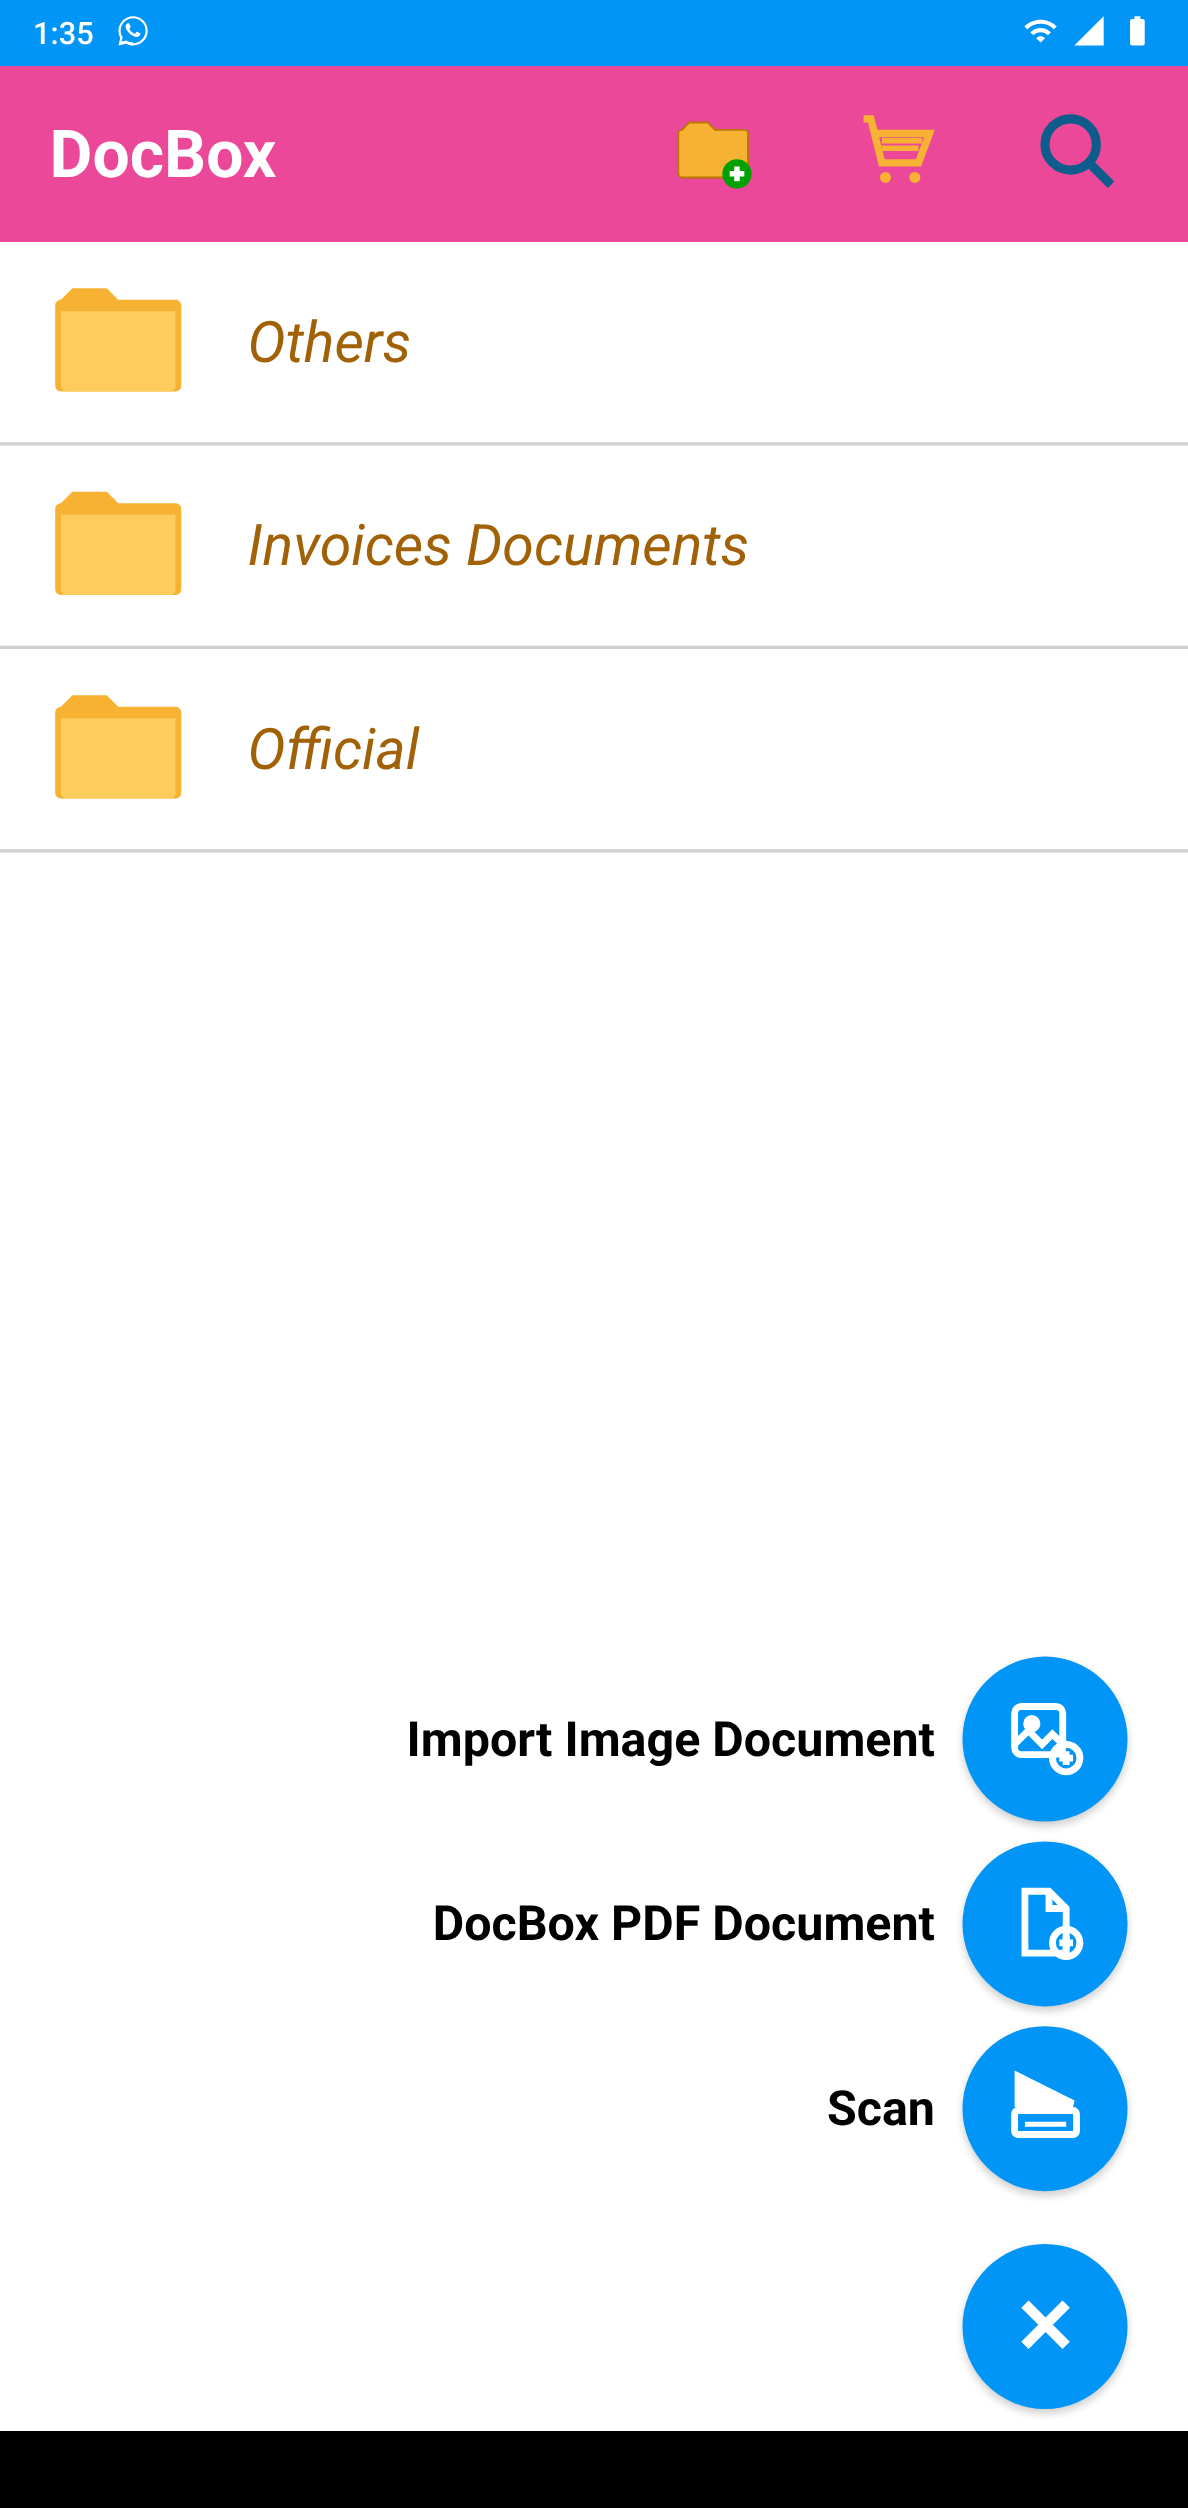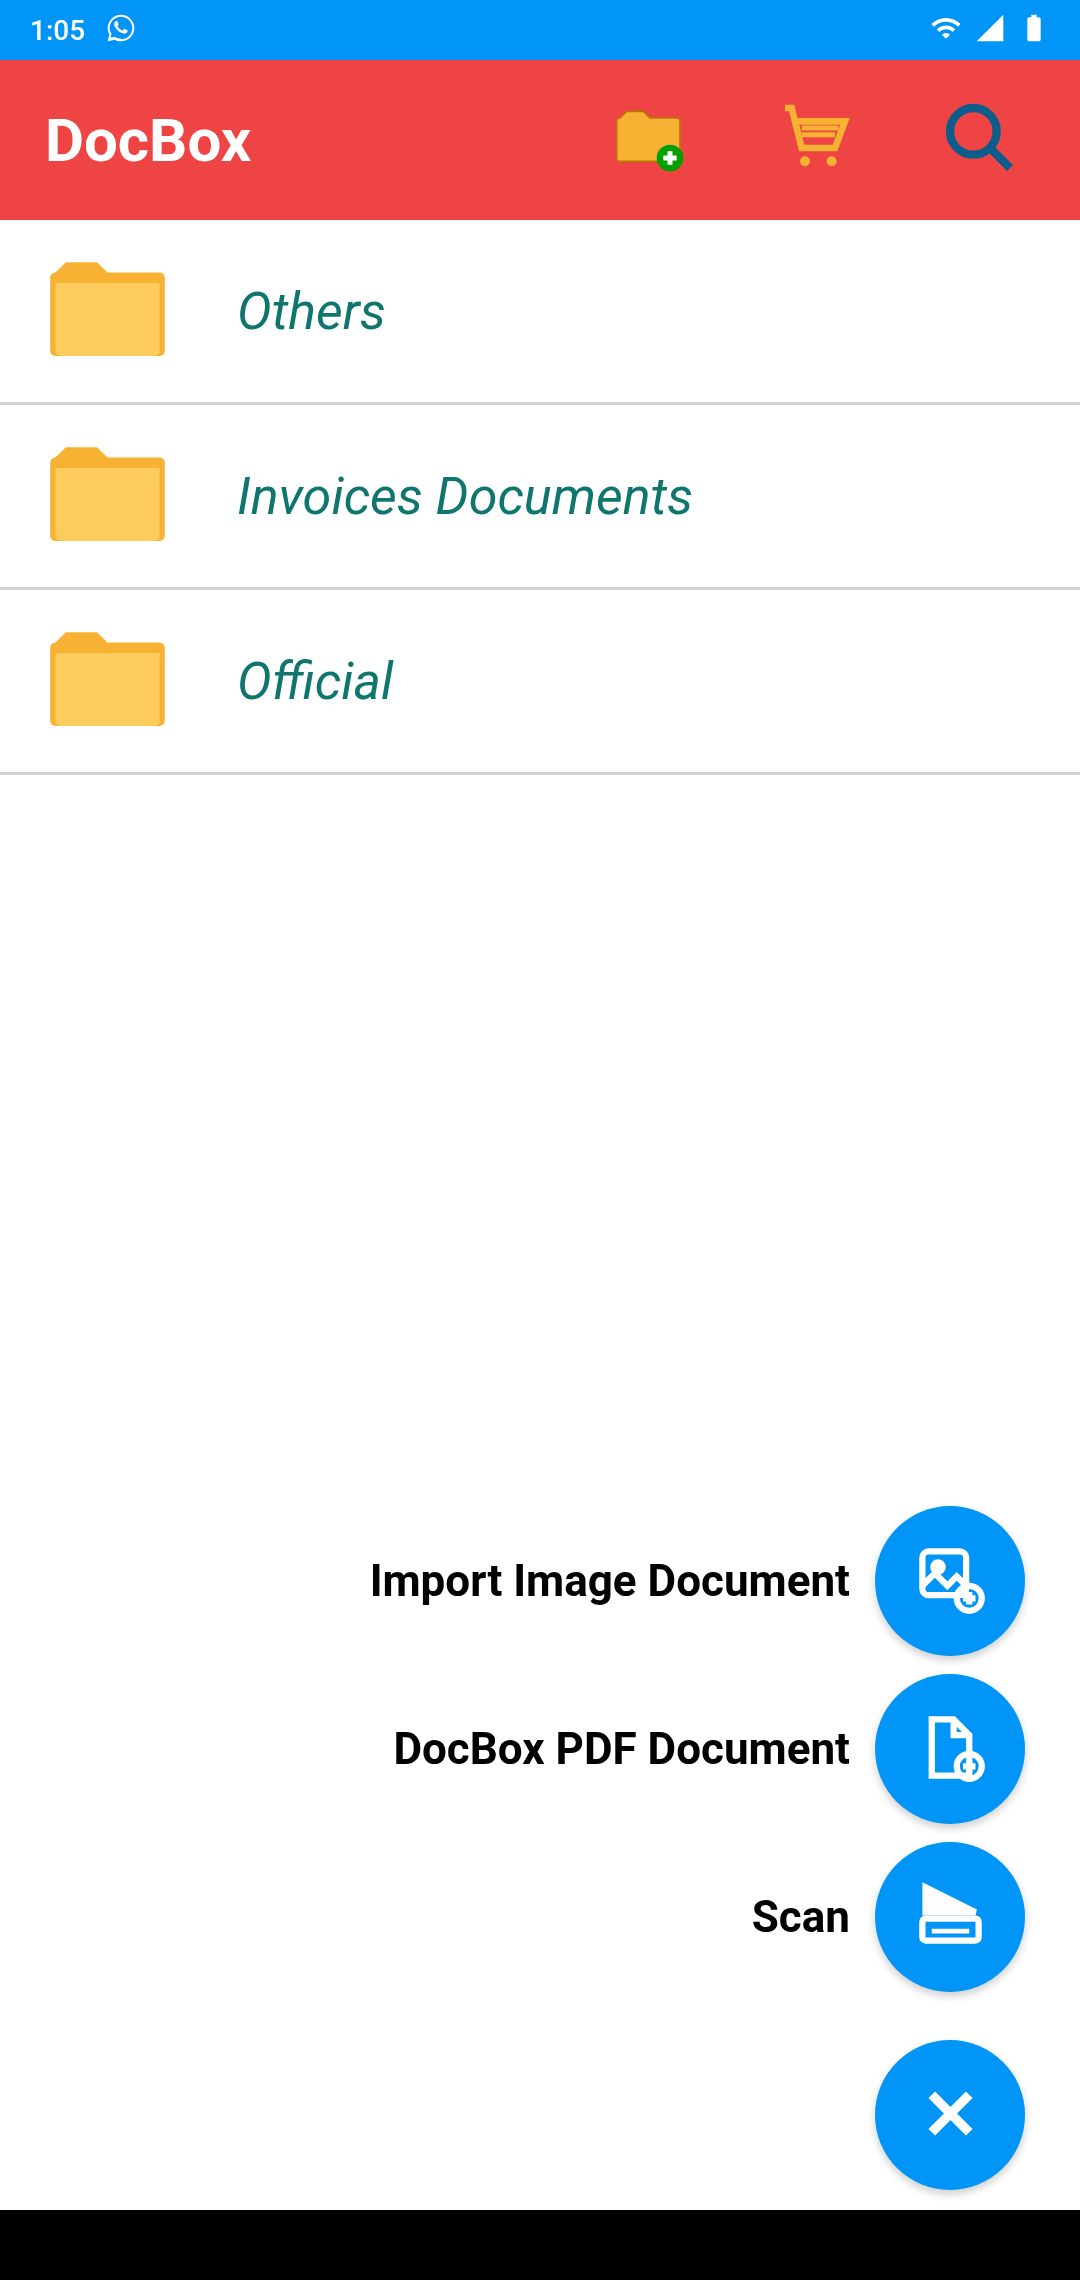"1:05" span.status-time { text: 1:05 -> 1:35 }
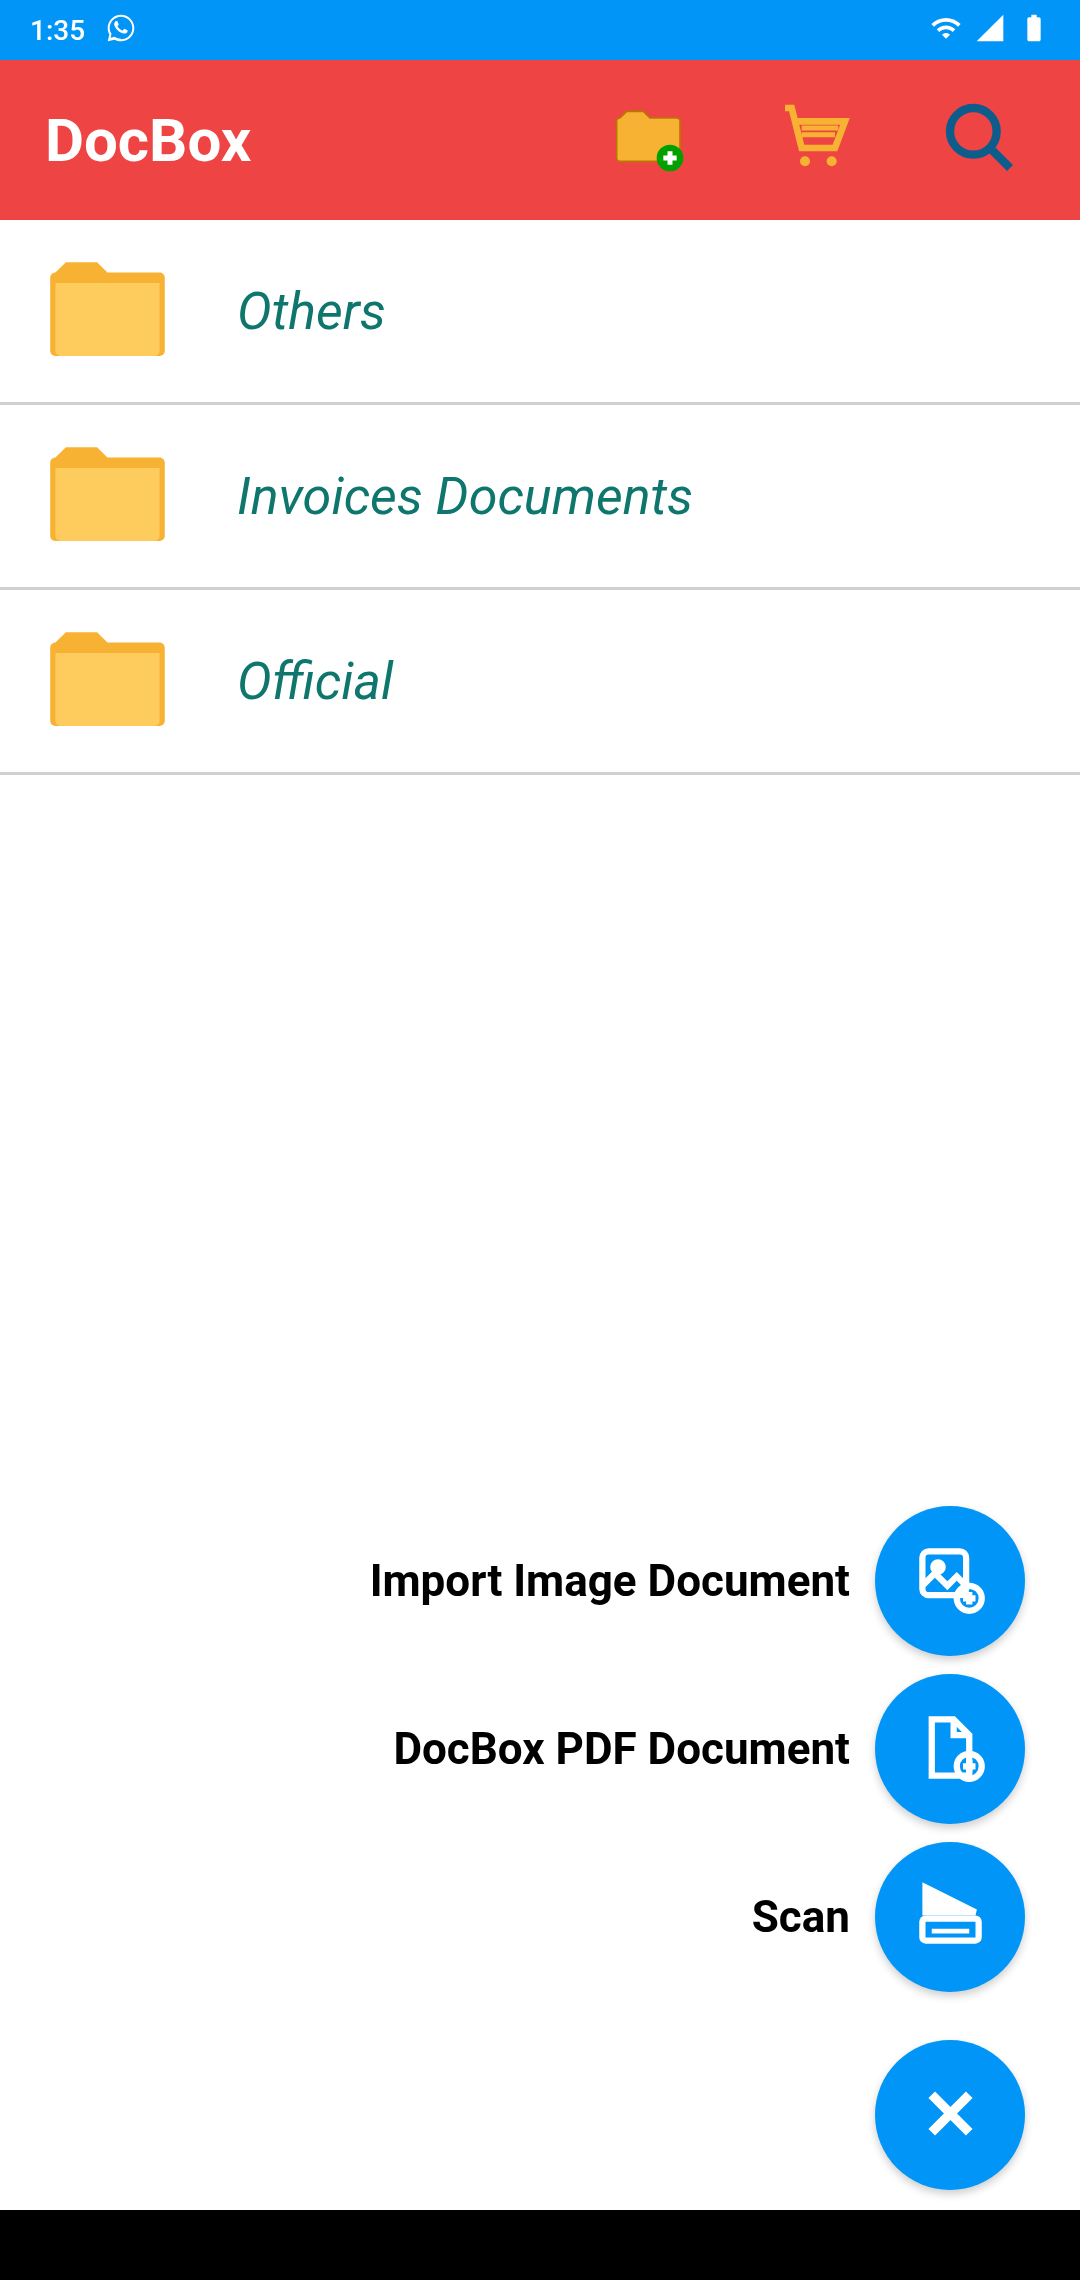"DocBox" .app-header { background: #ef4444 -> #ec4899 }
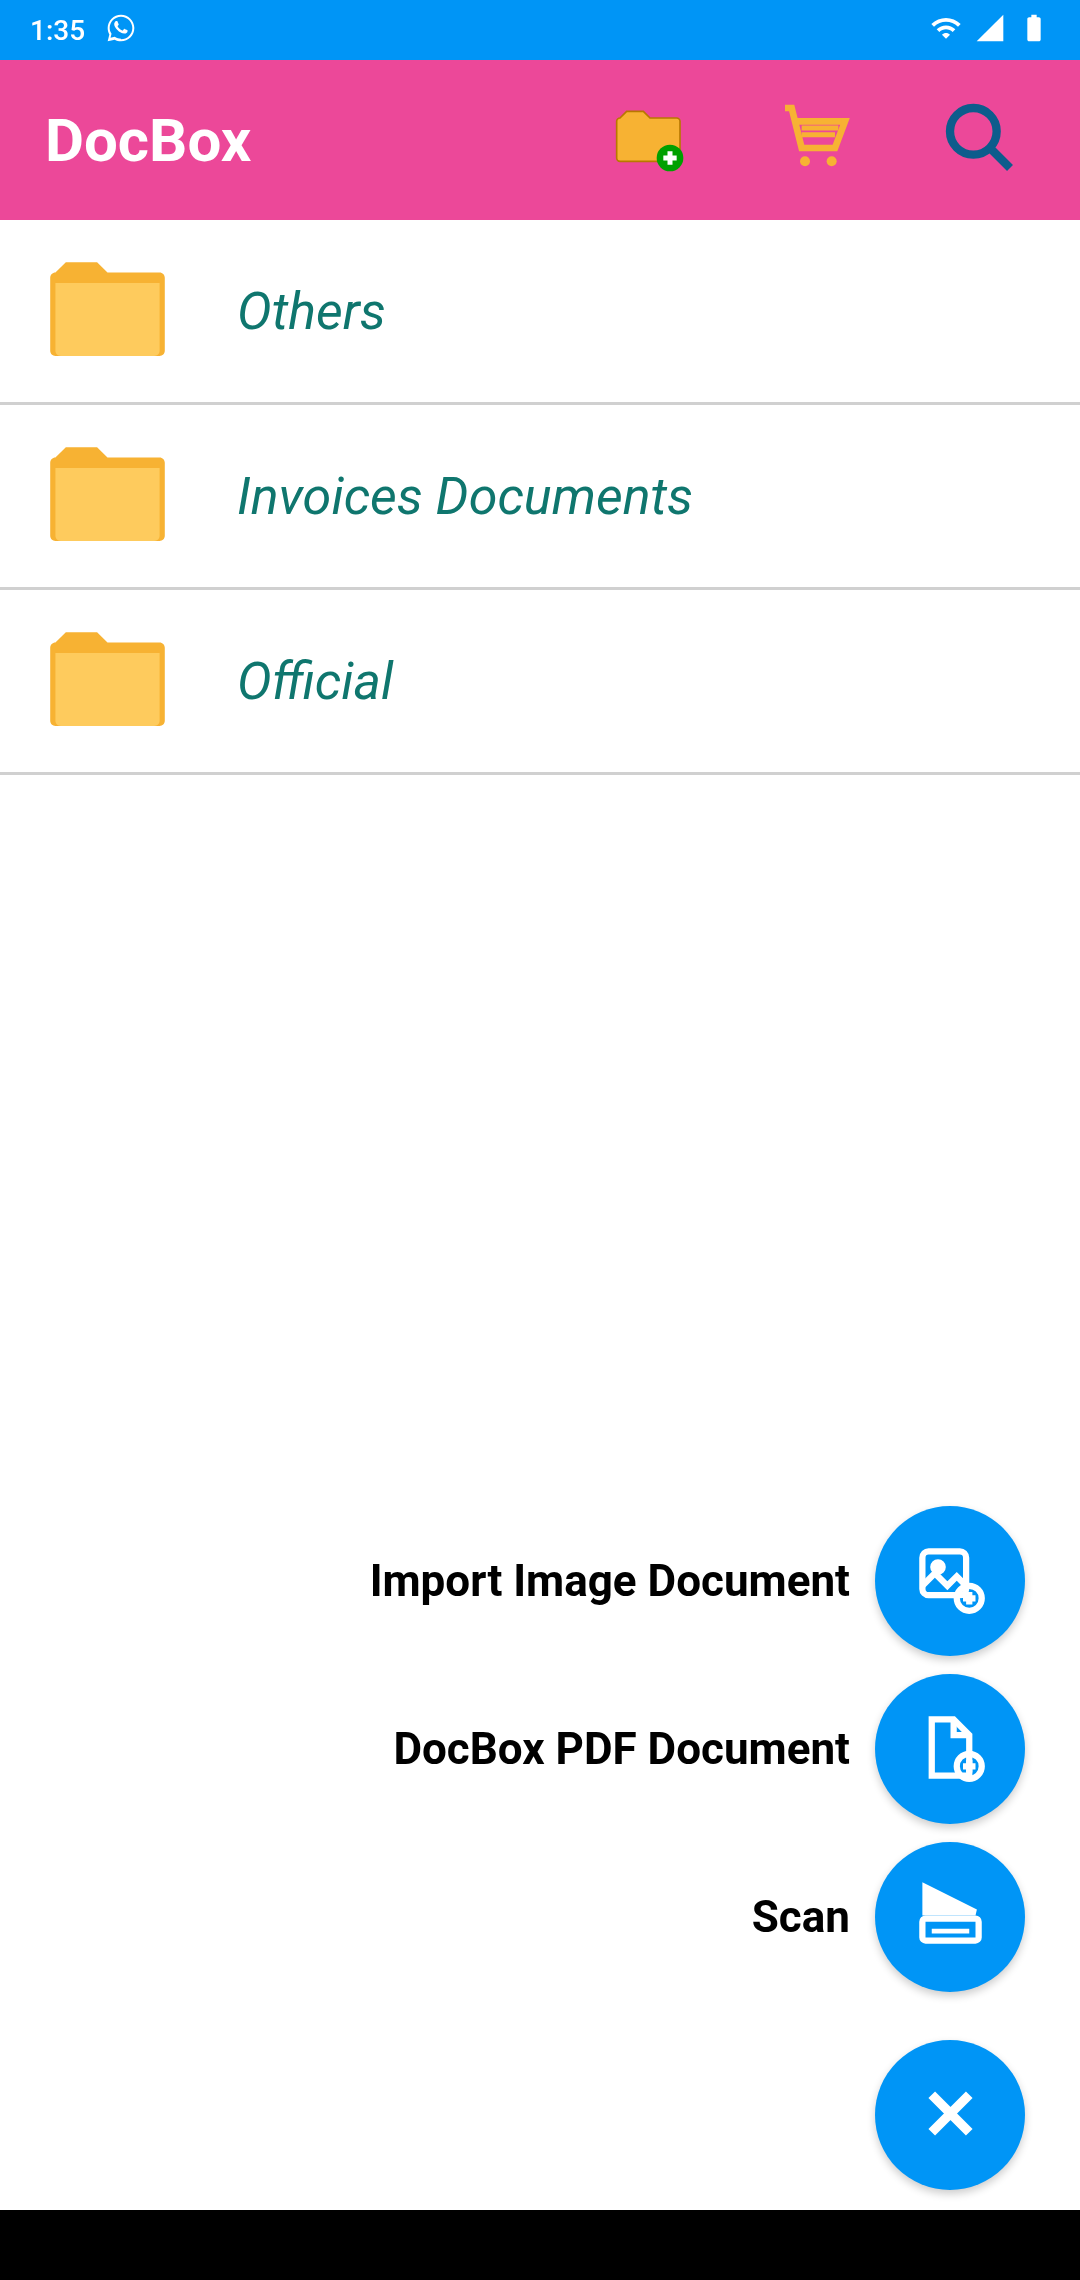"Others" .folder-name { color: #0f766e -> #a16207; margin-left: 12px -> none }
